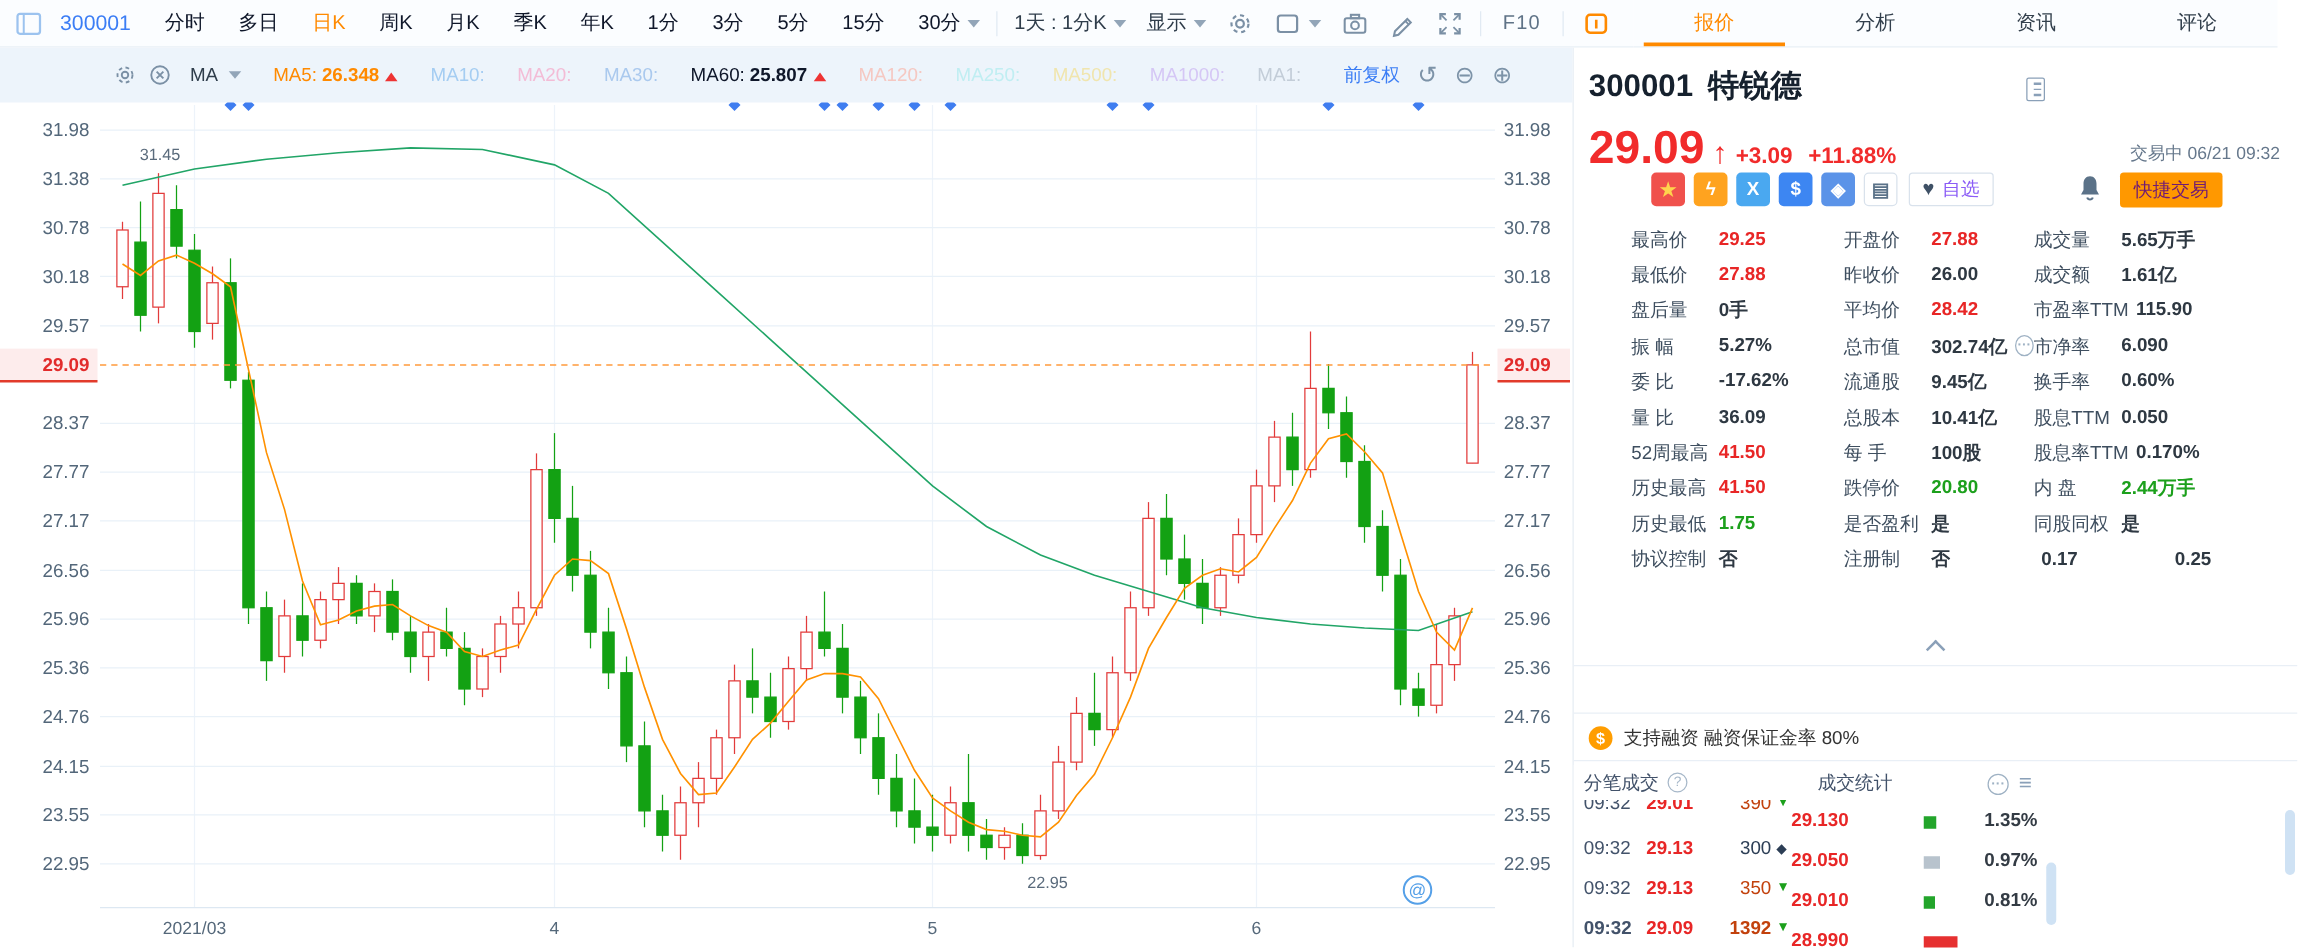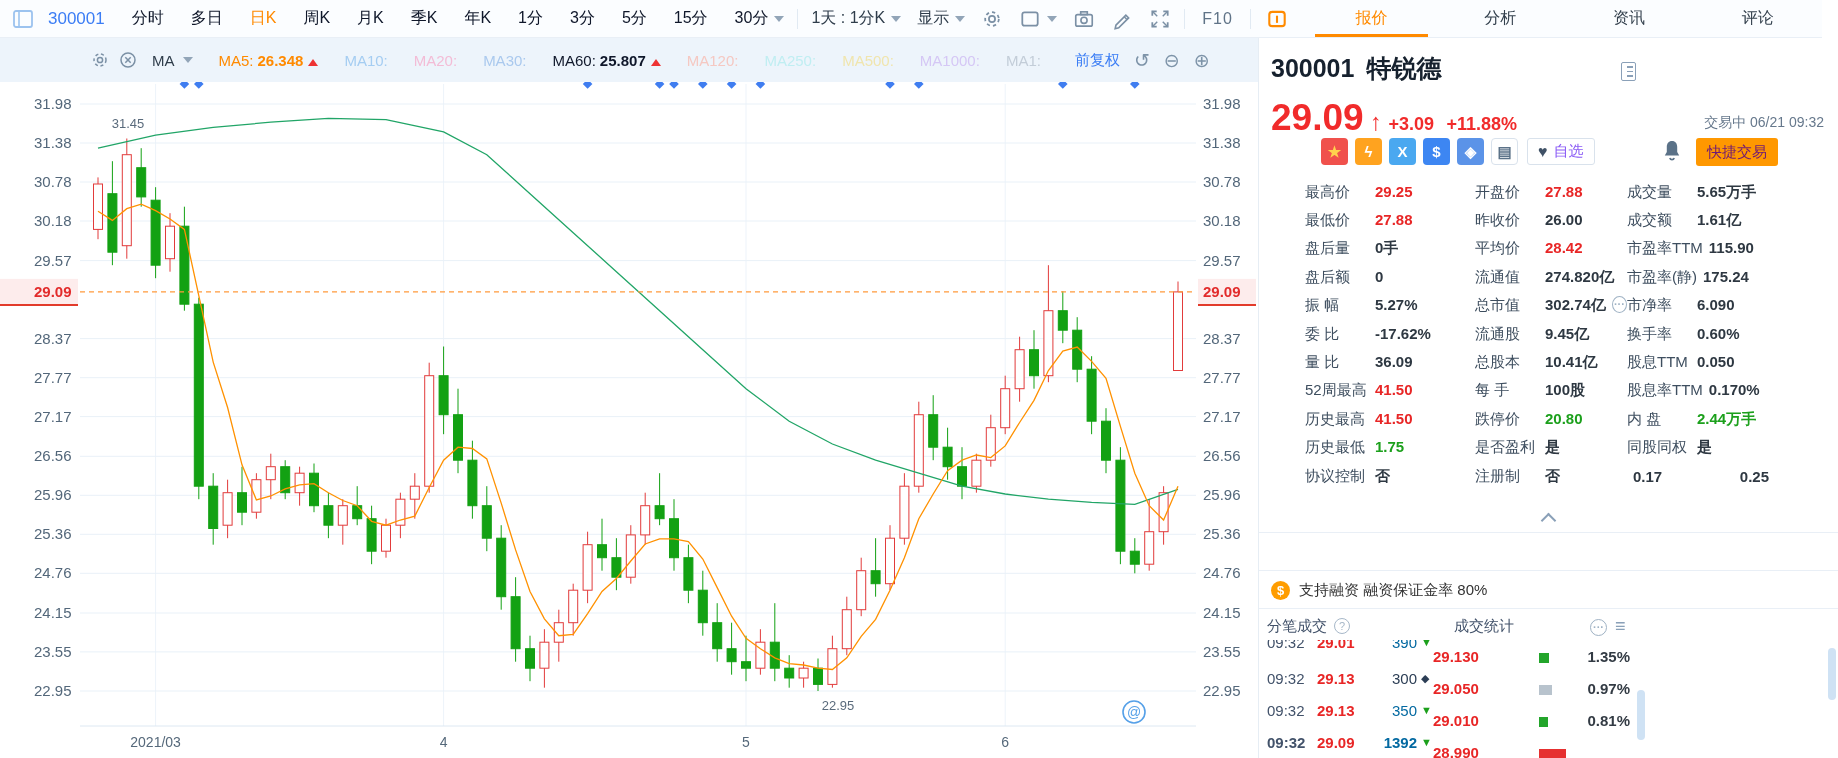"盘后额" div.qrow { html: <div> <div> <span>盘后额</span> <span>0</span> </div> <div> <span>流通值</span> <span>274.820亿</span> </div> <div> <span>市盈率(静)</span> <span>175.24</span> </div> </div> -> none }
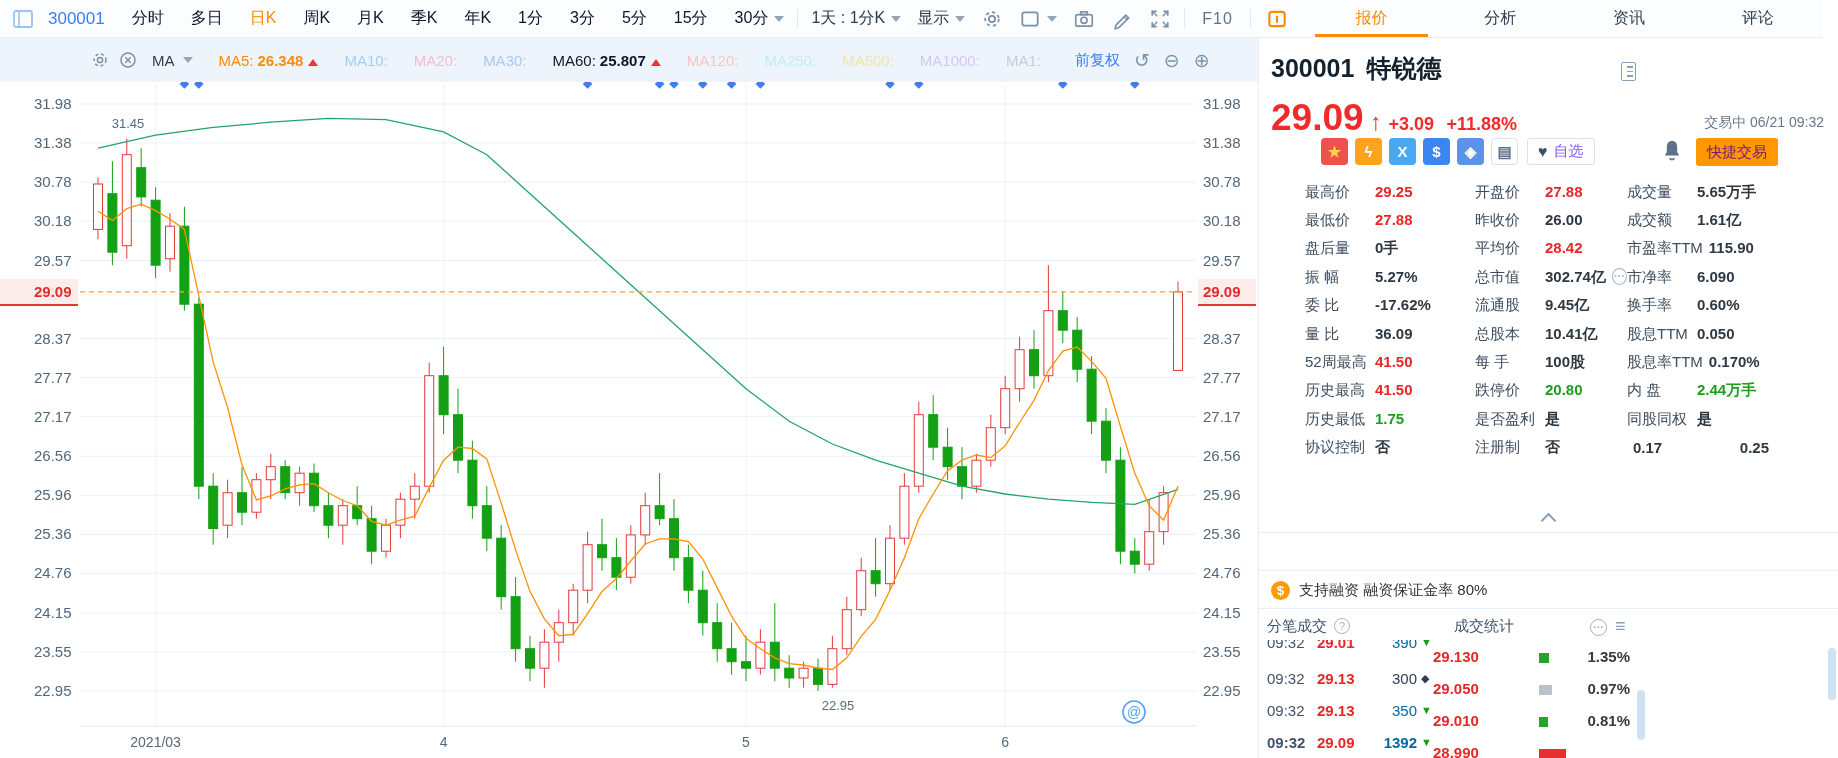"390" .t-vol.down { color: #0369a1 -> #c2410c }
